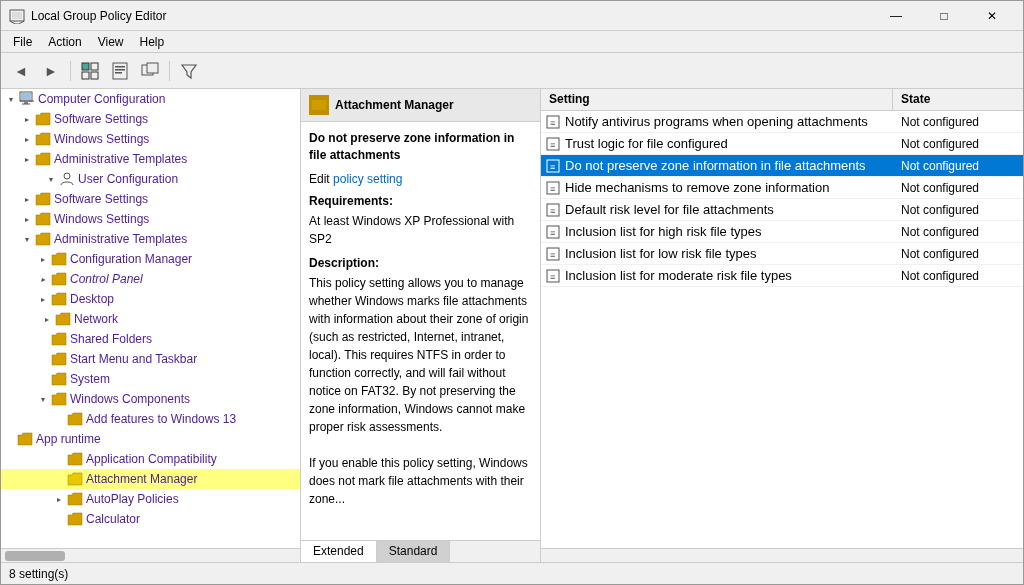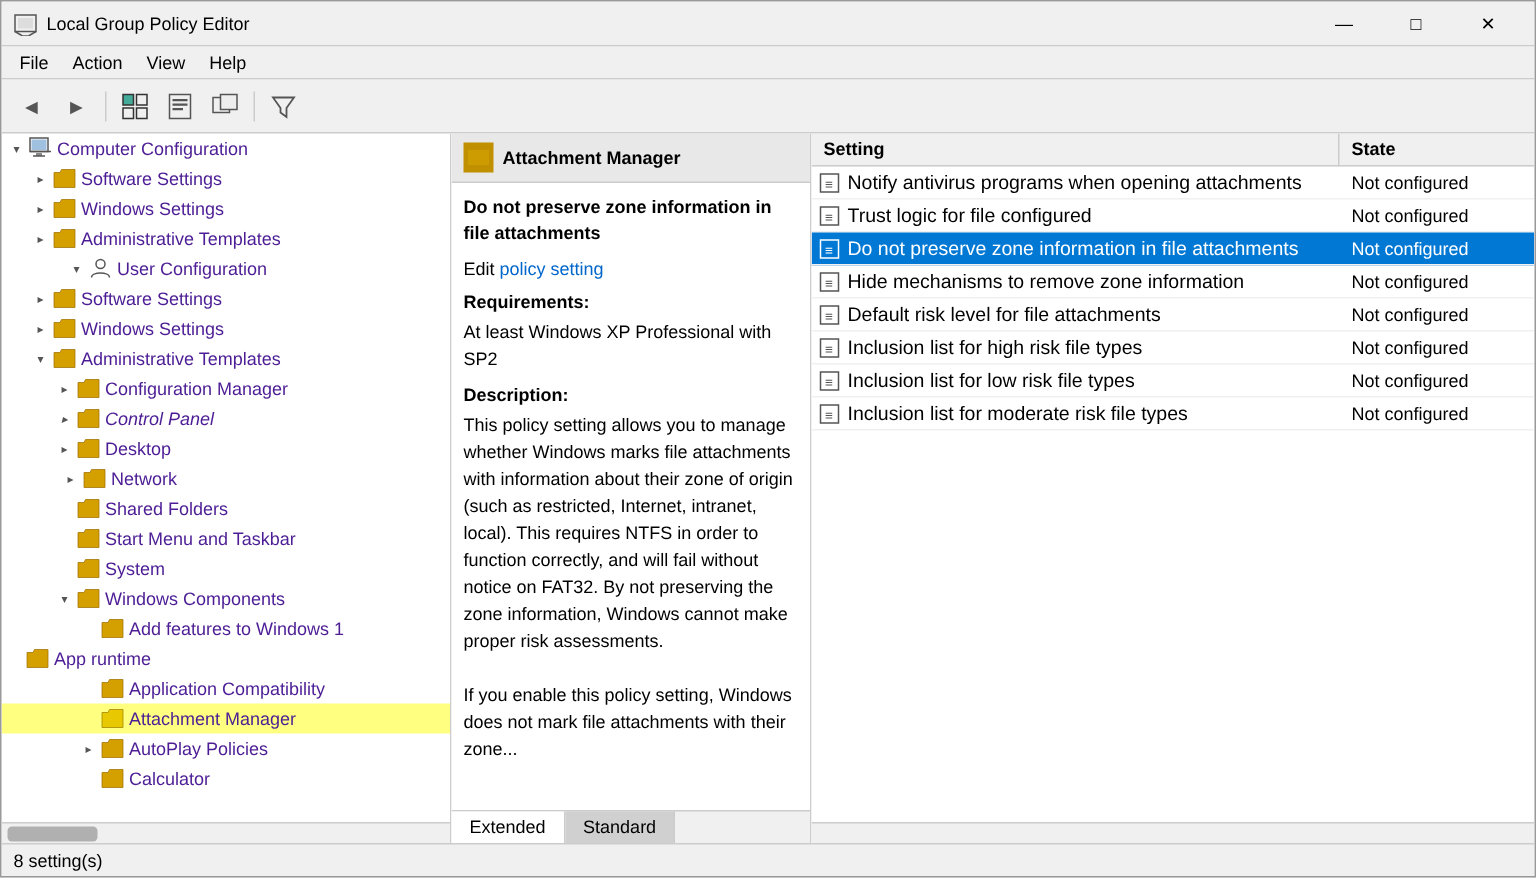"Add features to Windows 1" span.tree-label { text: 1 -> 13 }
